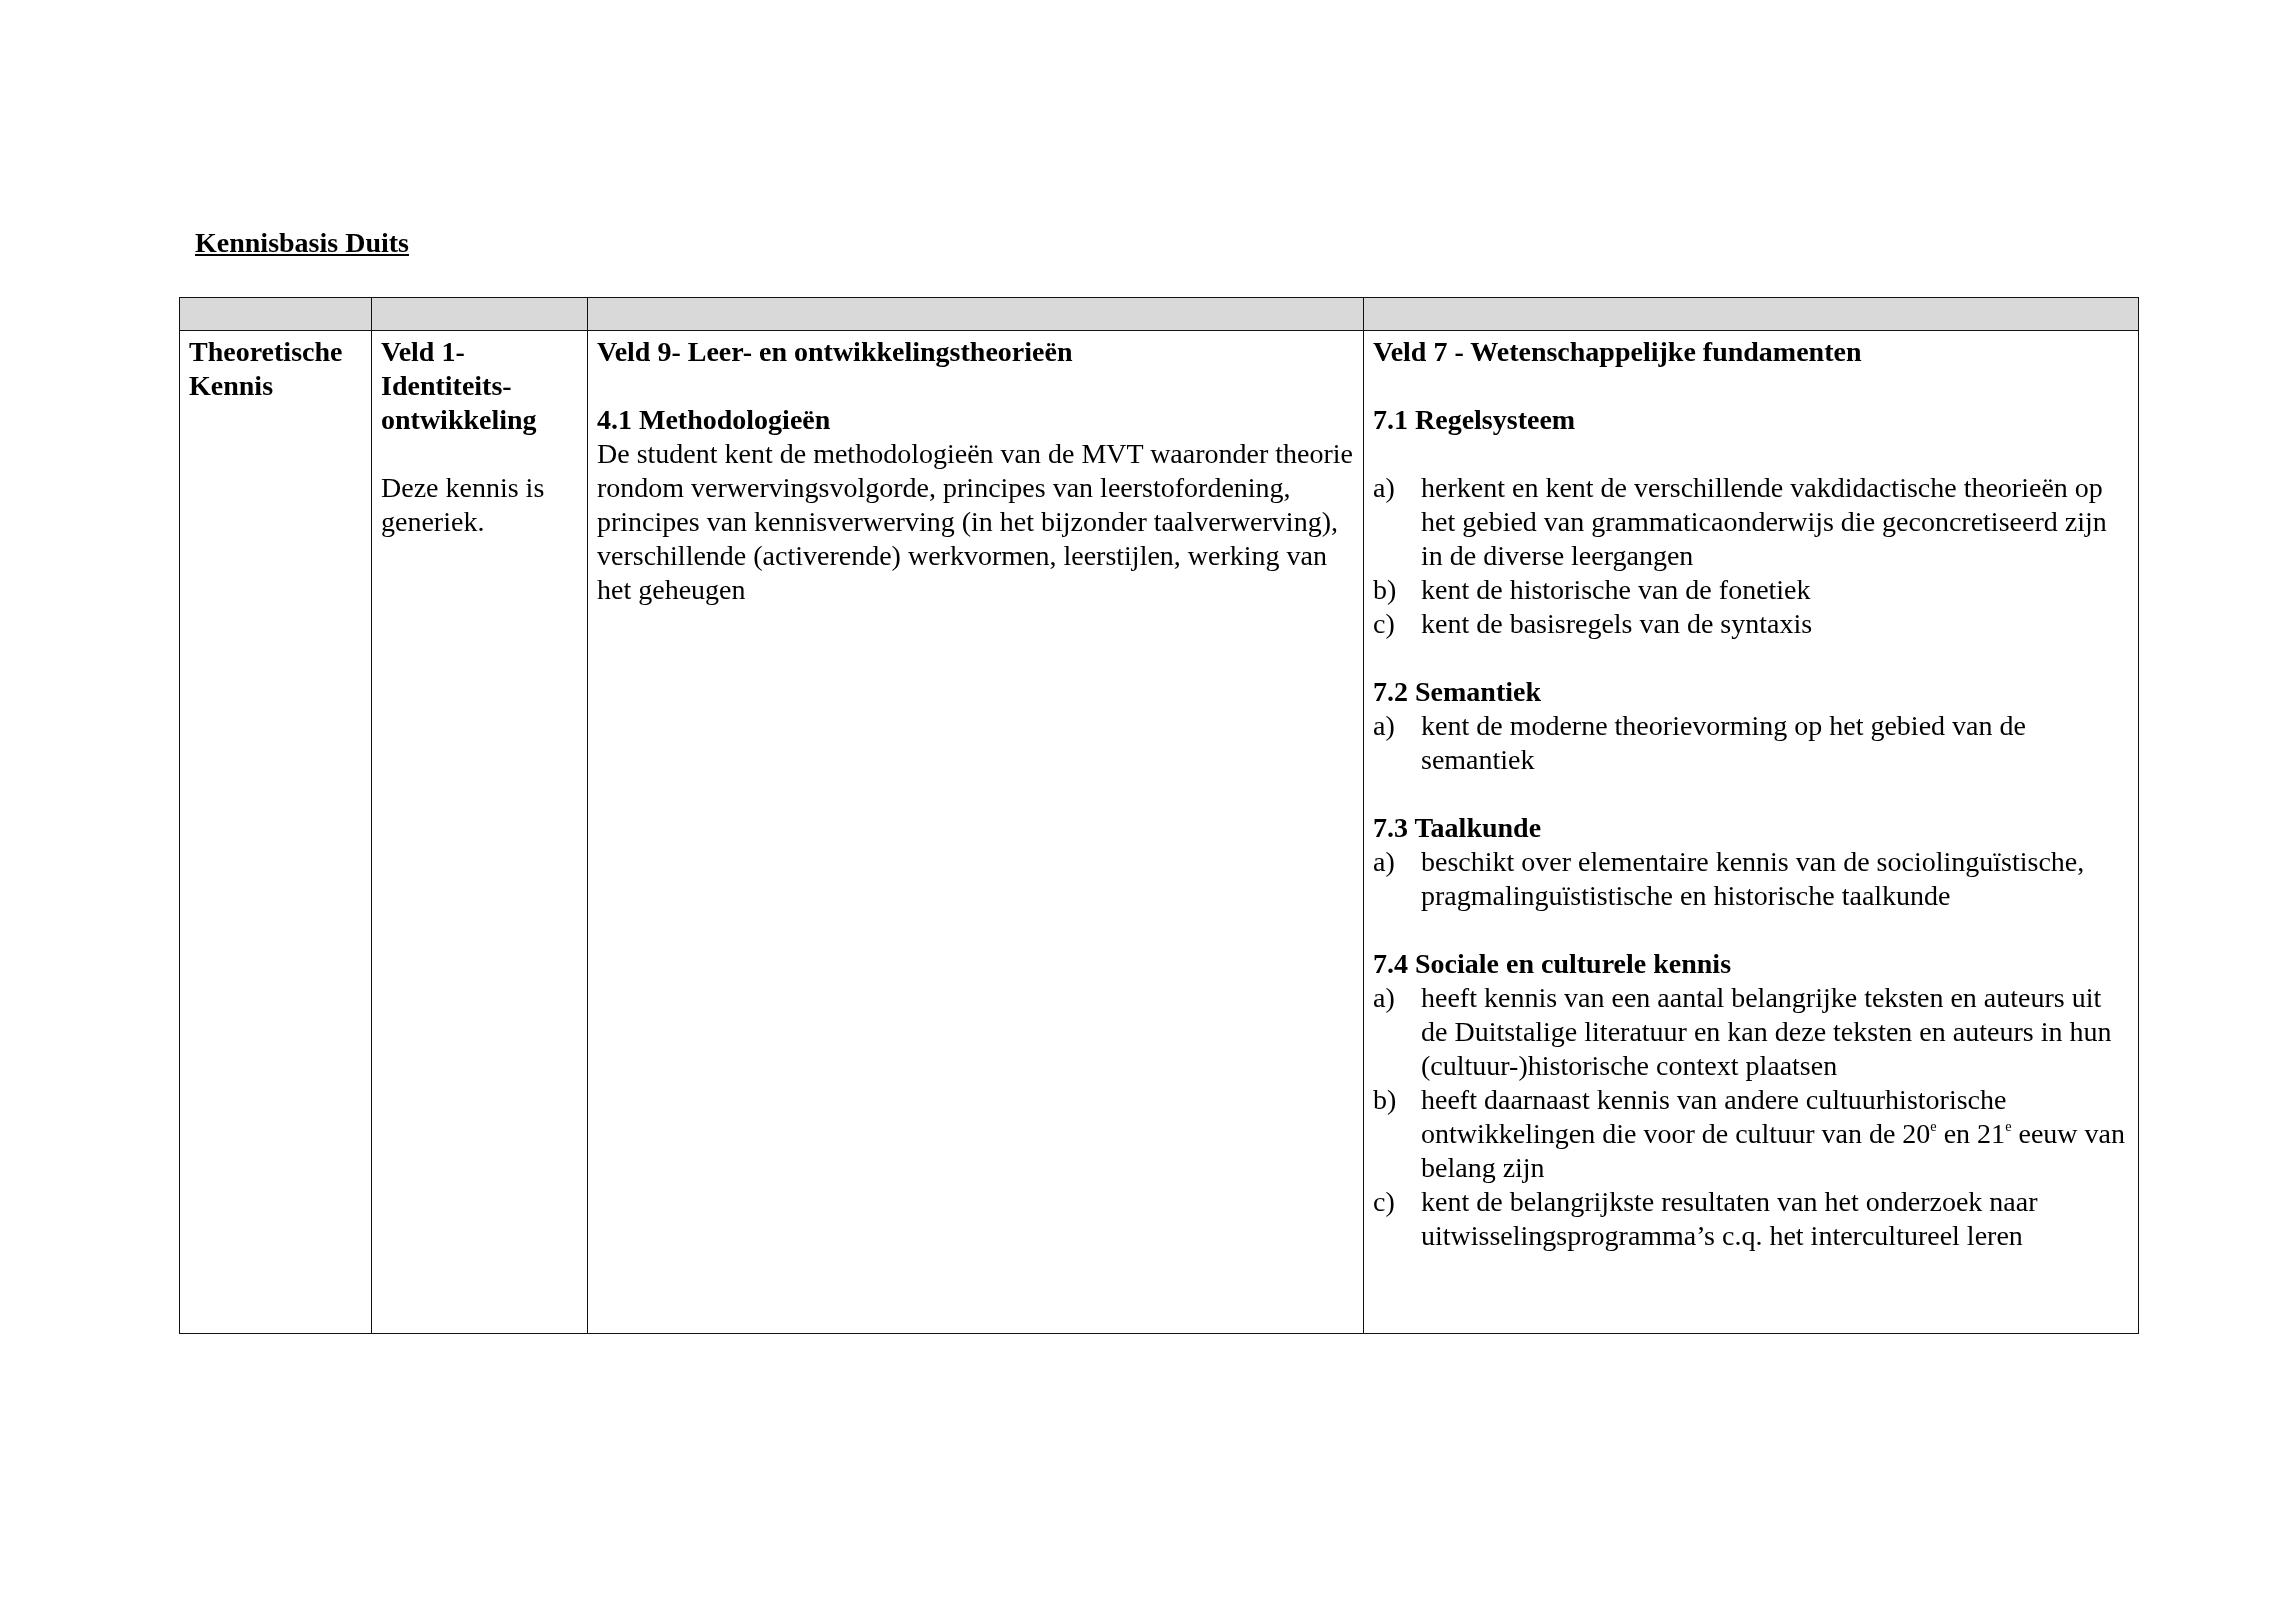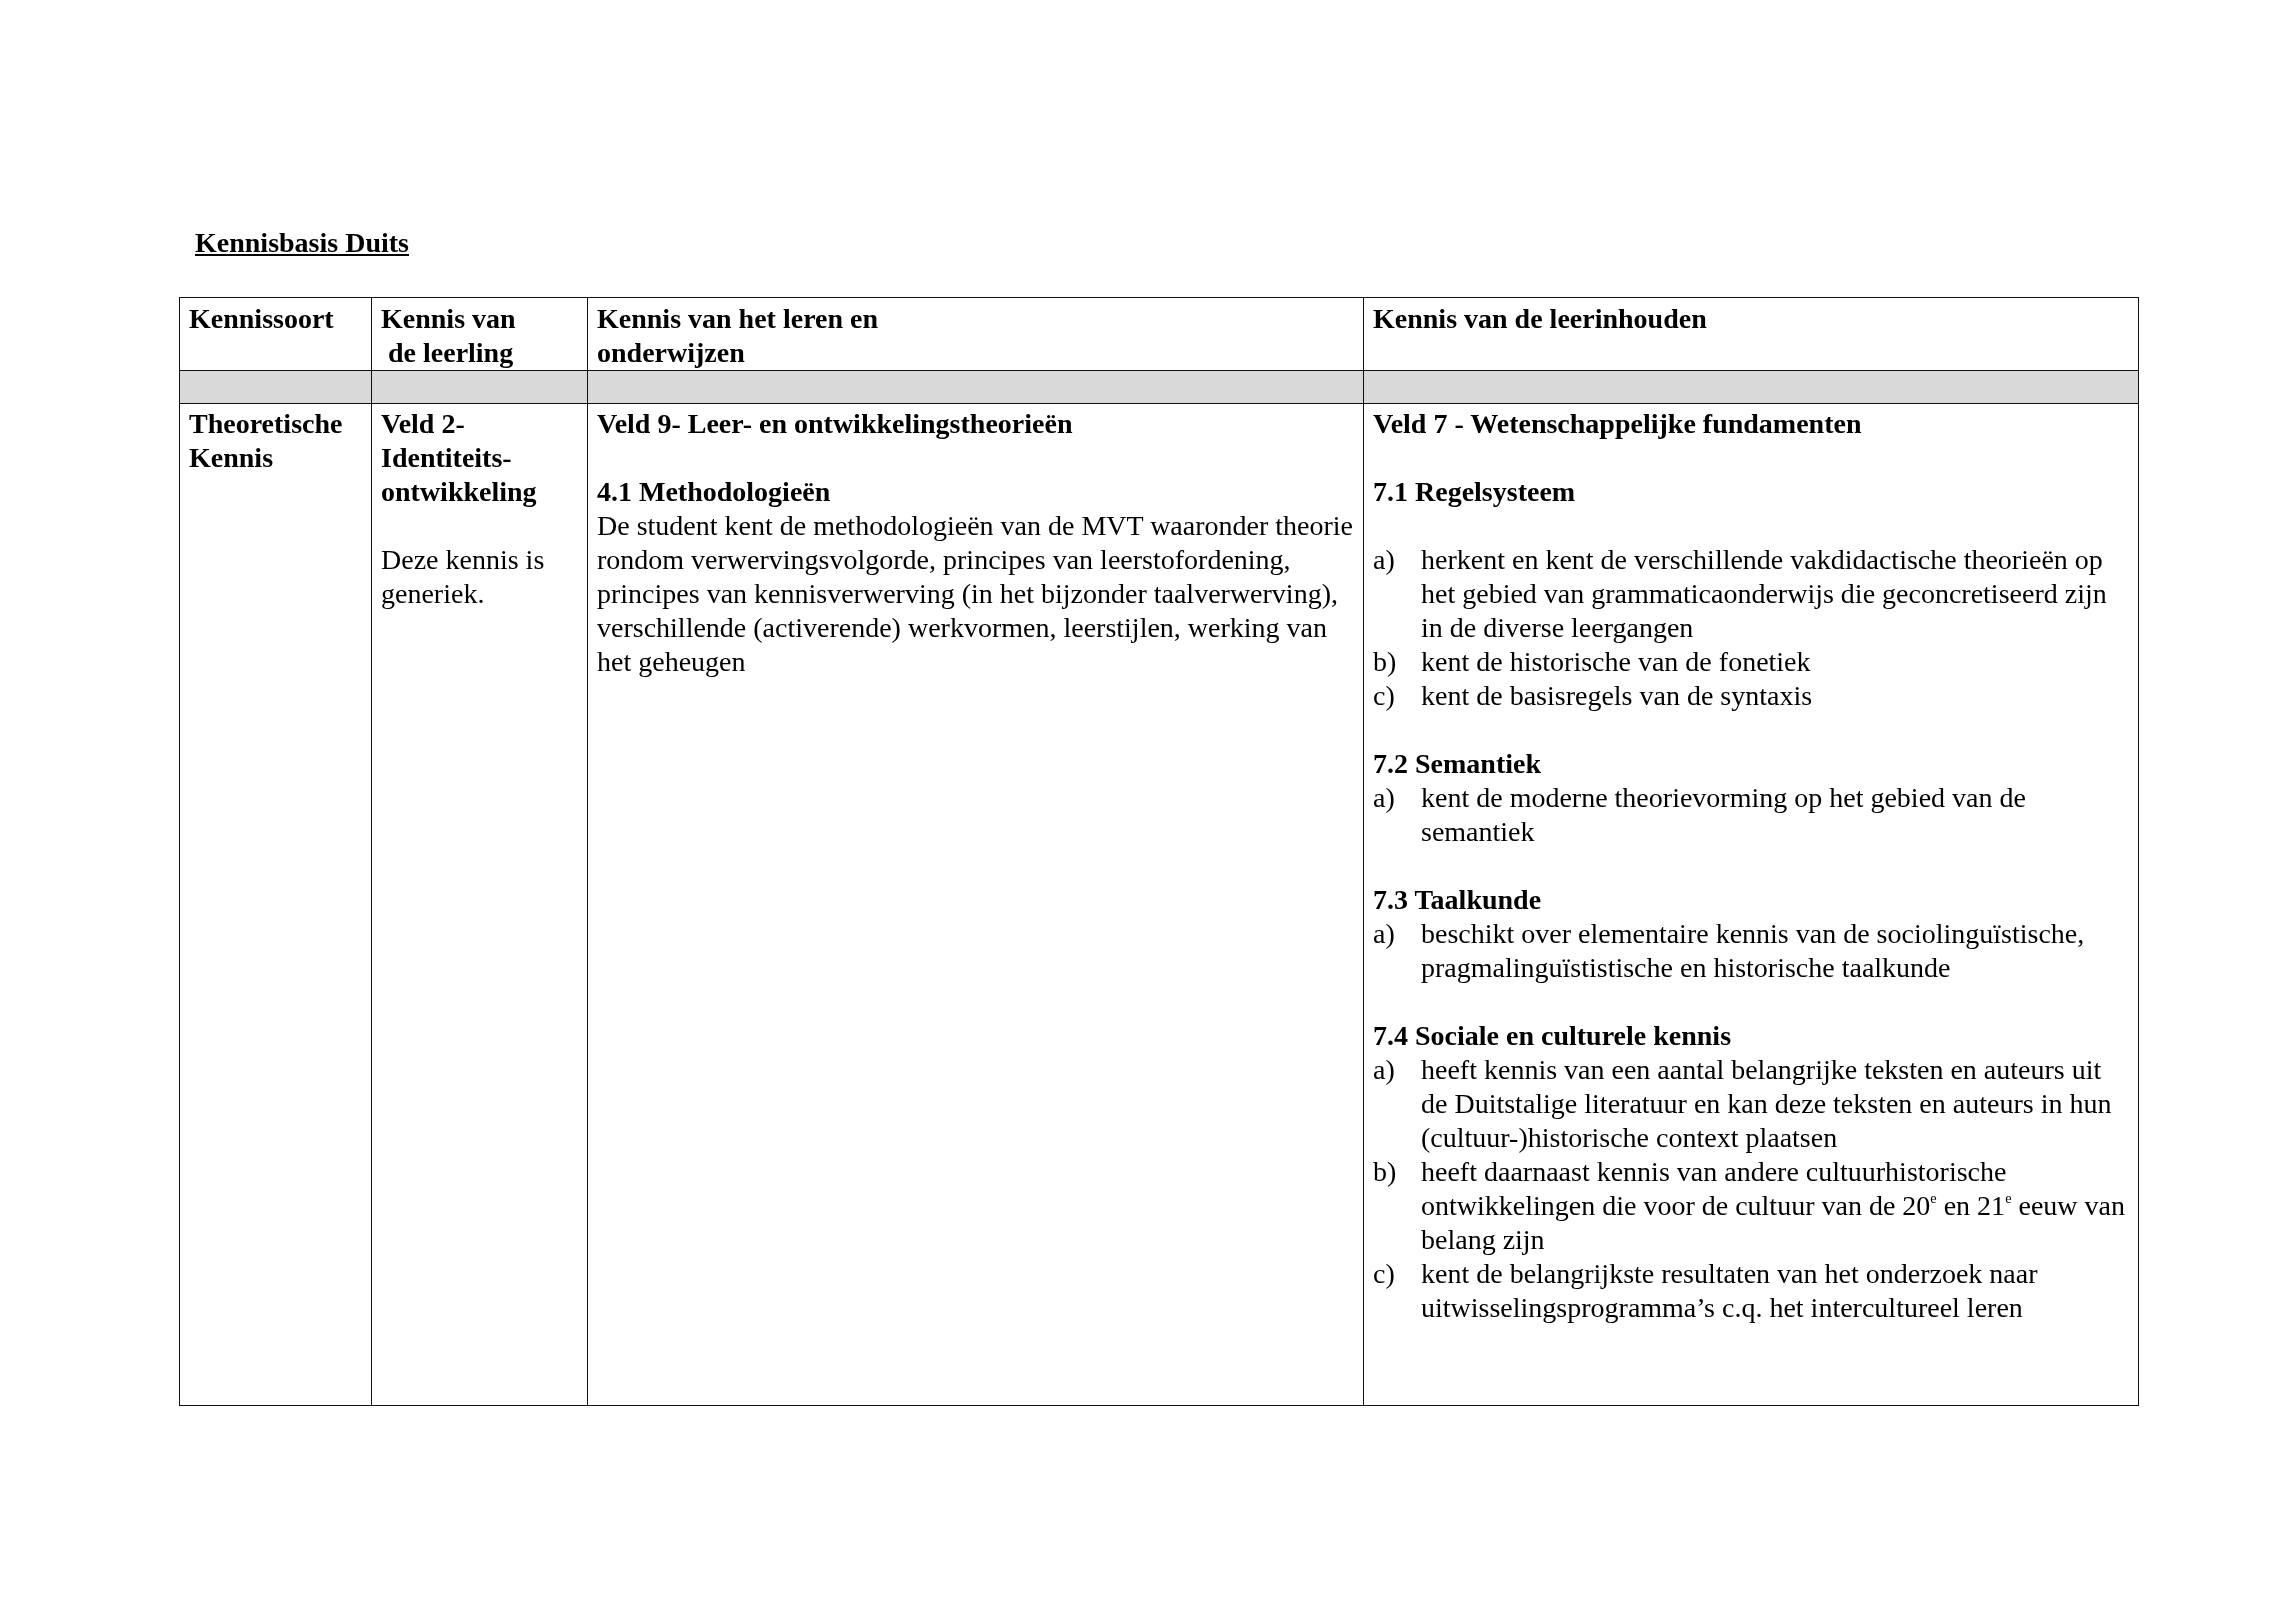"Kennissoort" tr.hdr { html: <tr> <td>Kennissoort</td> <td>Kennis van de leerling</td> <td>Kennis van het leren en onderwijzen</td> <td>Kennis van de leerinhouden</td> </tr> -> none }
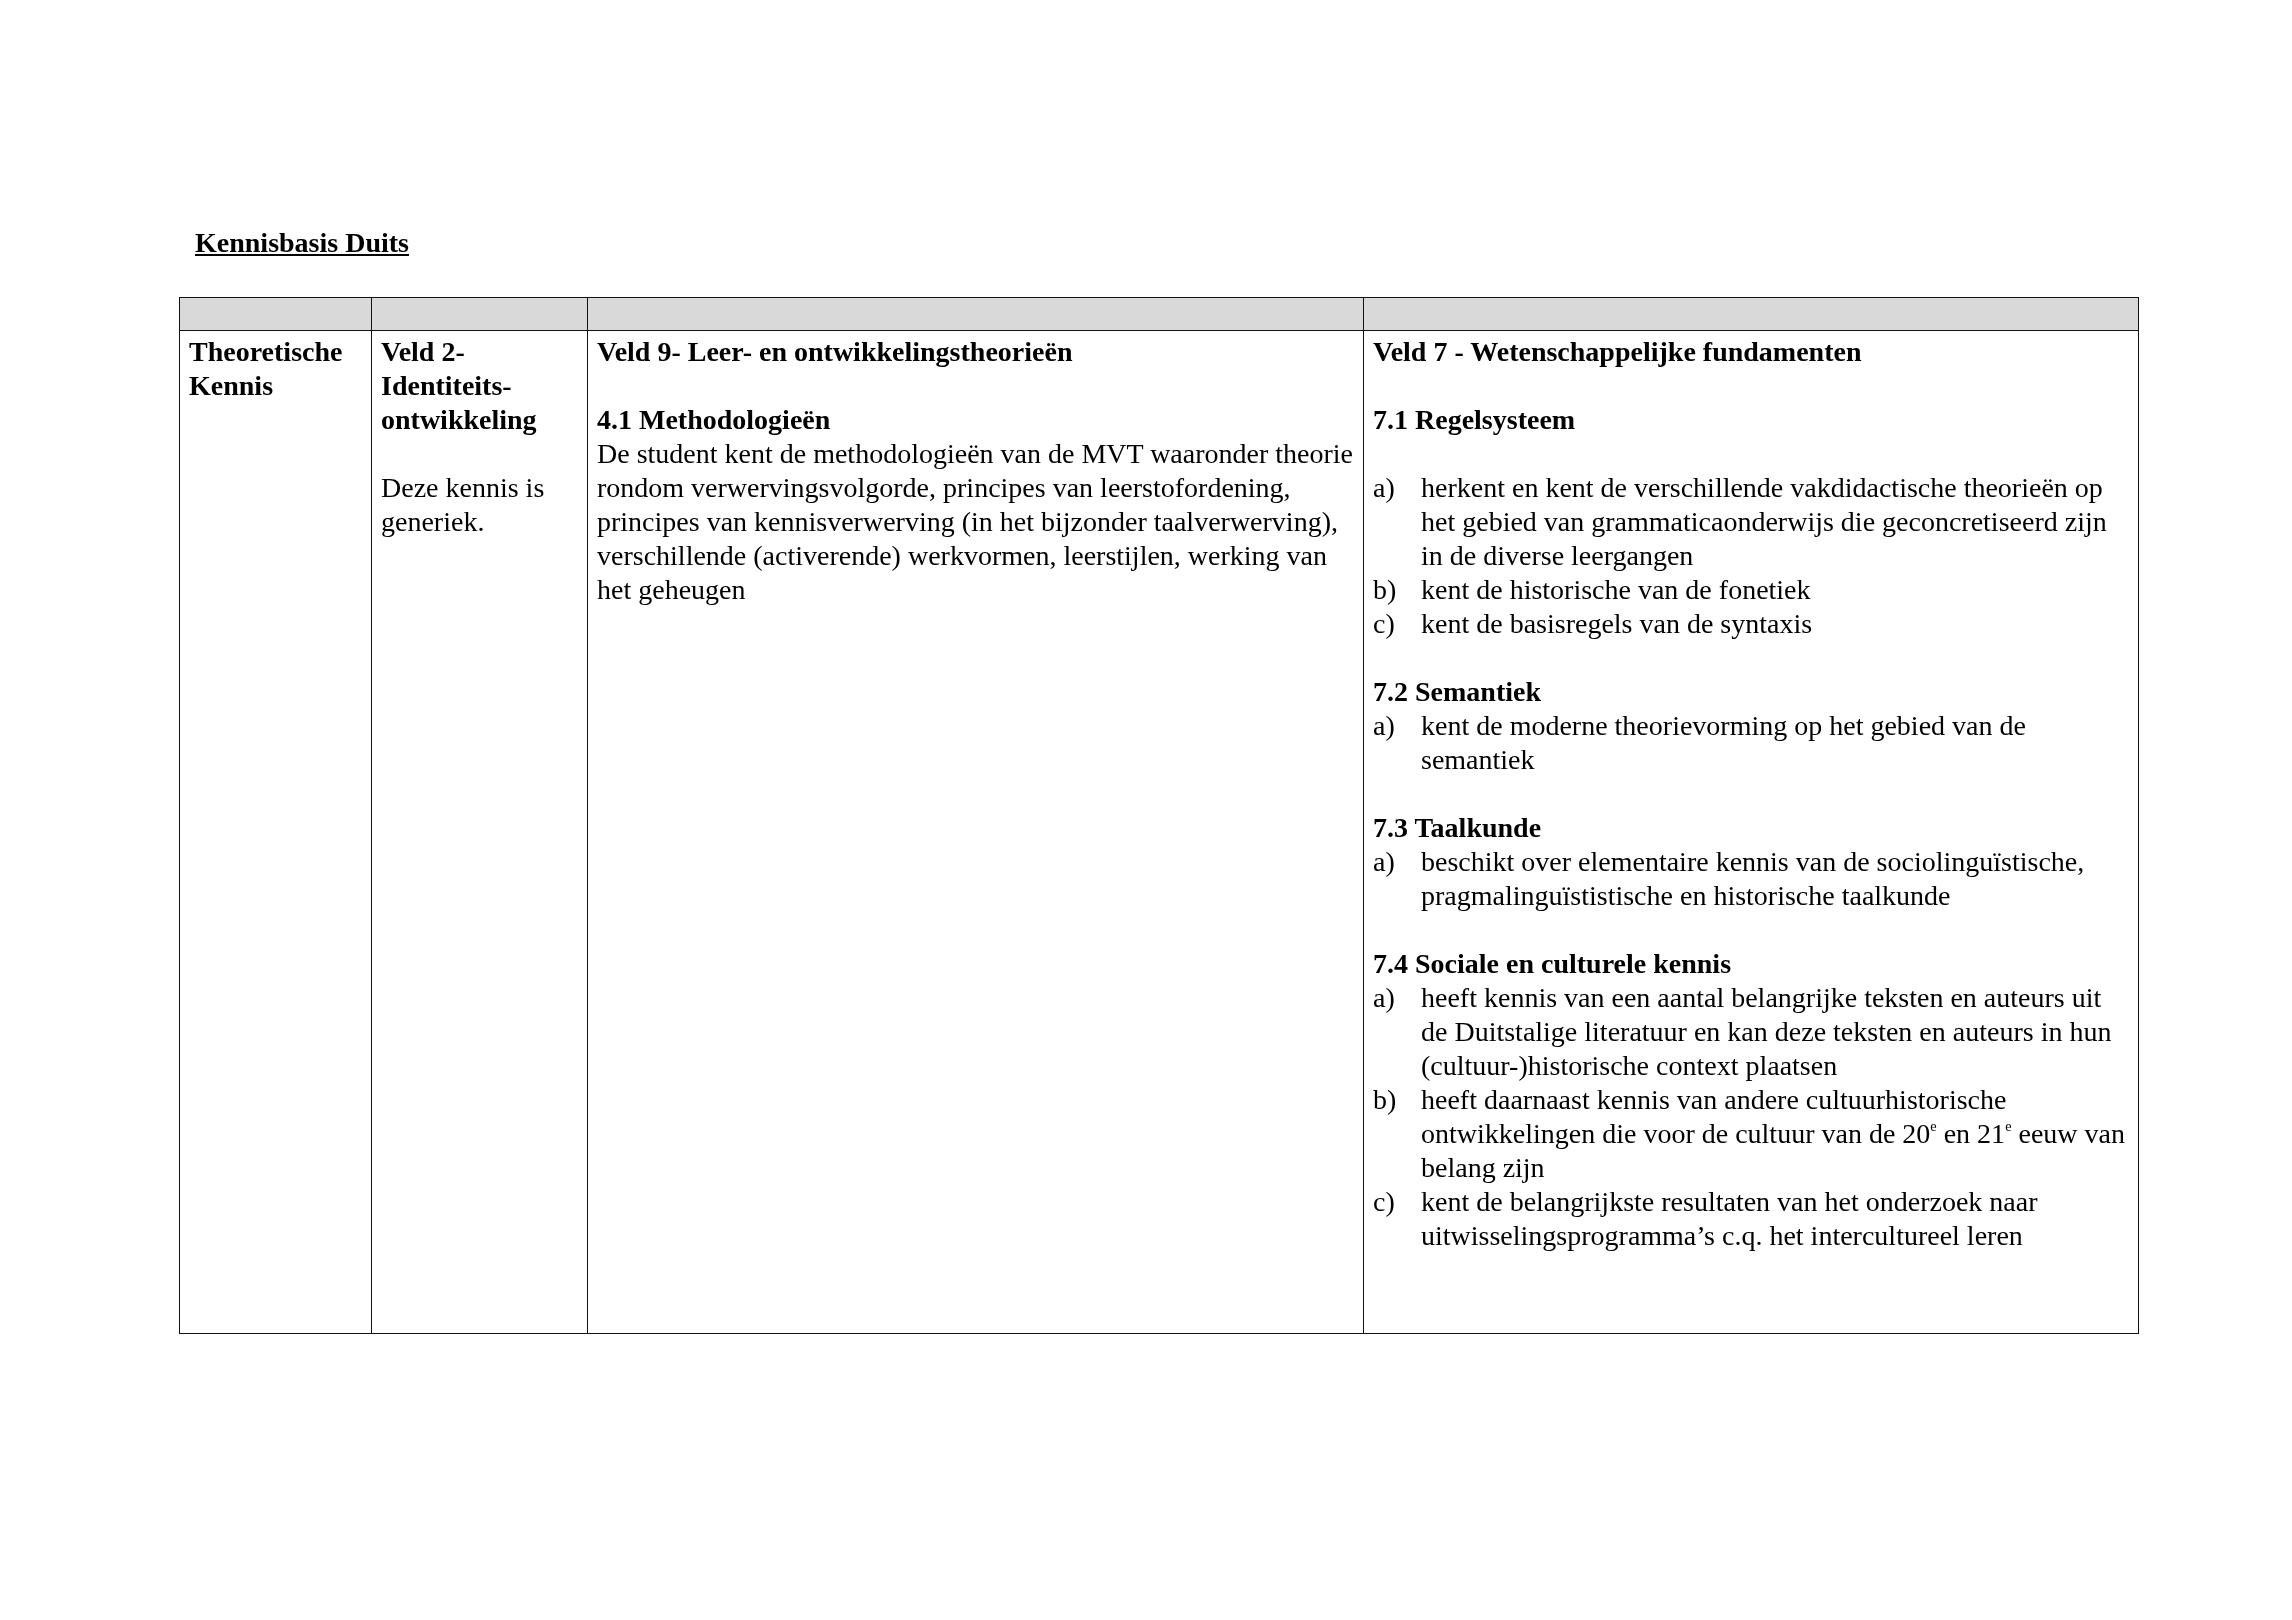"Veld 2-" div.pre { text: 2- -> 1- }
